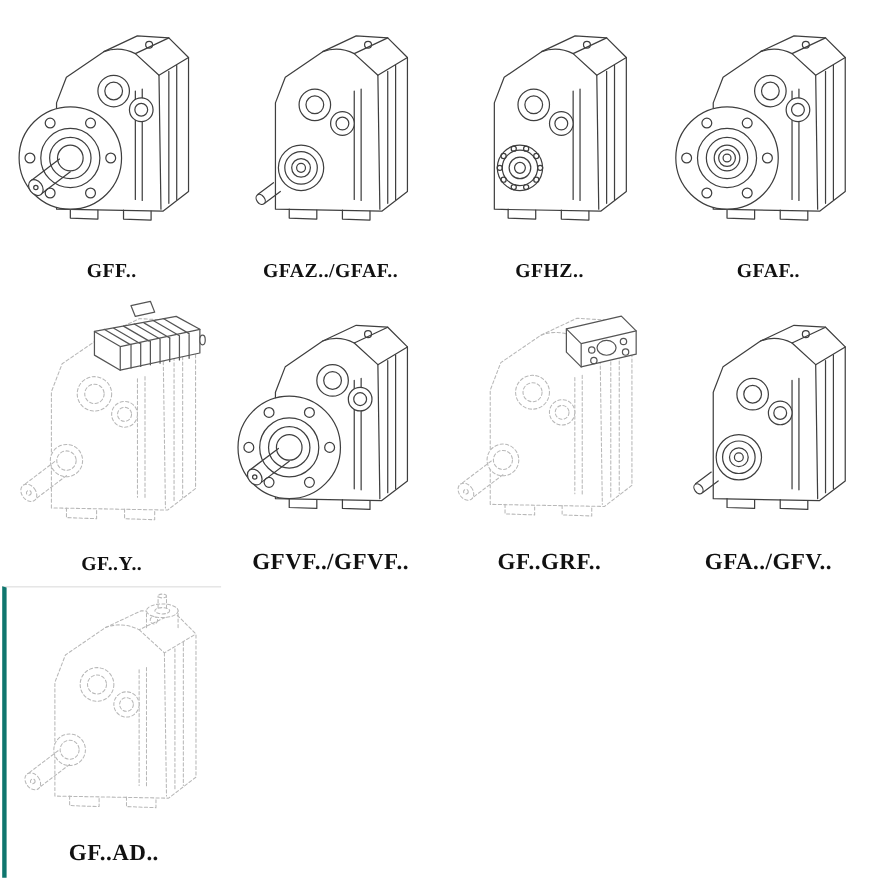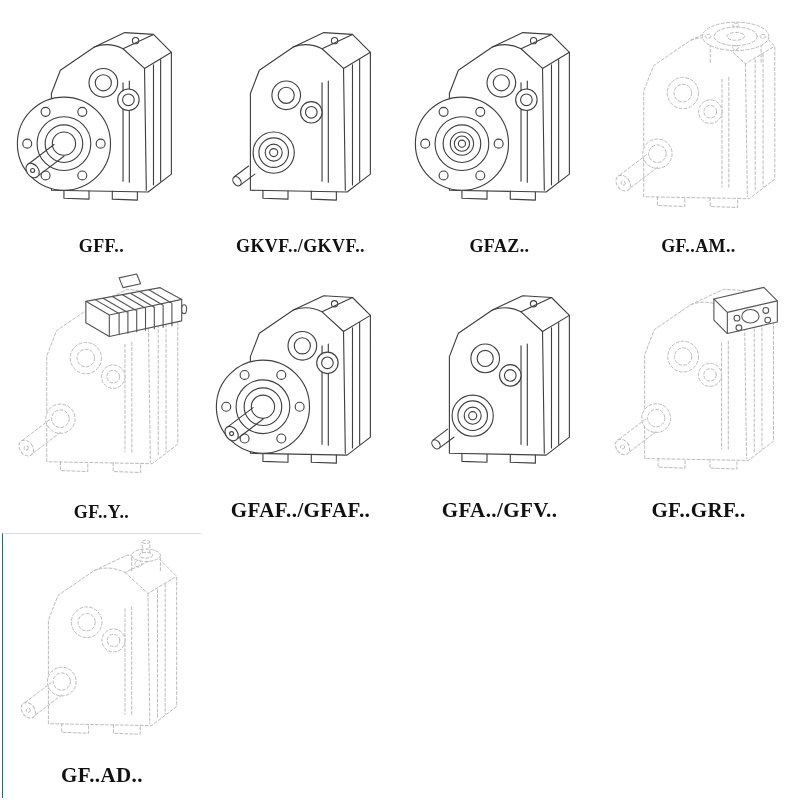"GKVF../GKVF.." figcaption.label { text: GKVF../GKVF -> GFAZ../GFAF }
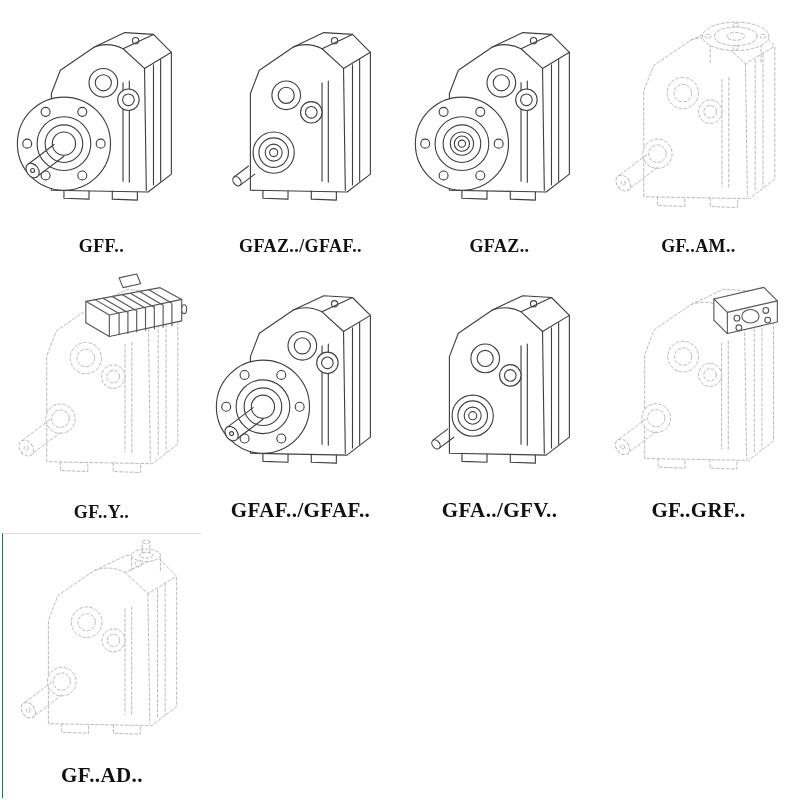"GFHZ.." figure.cell { html: none -> <figure> <div> <svg> <use></use> <use></use> <g> <use></use> </g> </svg> </div> <figcaption>GFHZ..</figcaption> </figure> }
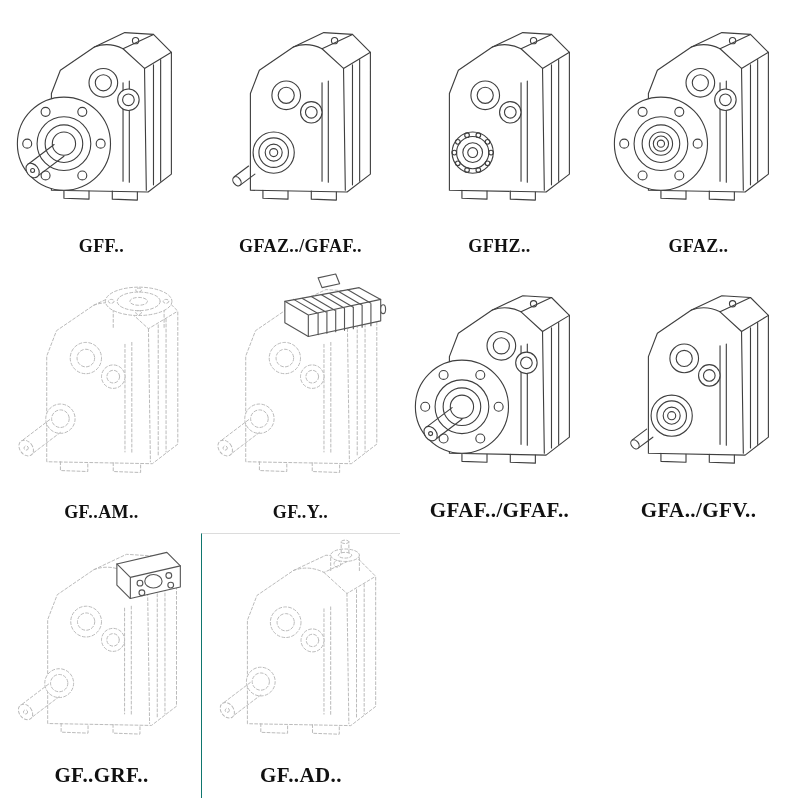"GFAZ.." figcaption.label { text: GFAZ -> GFAF }
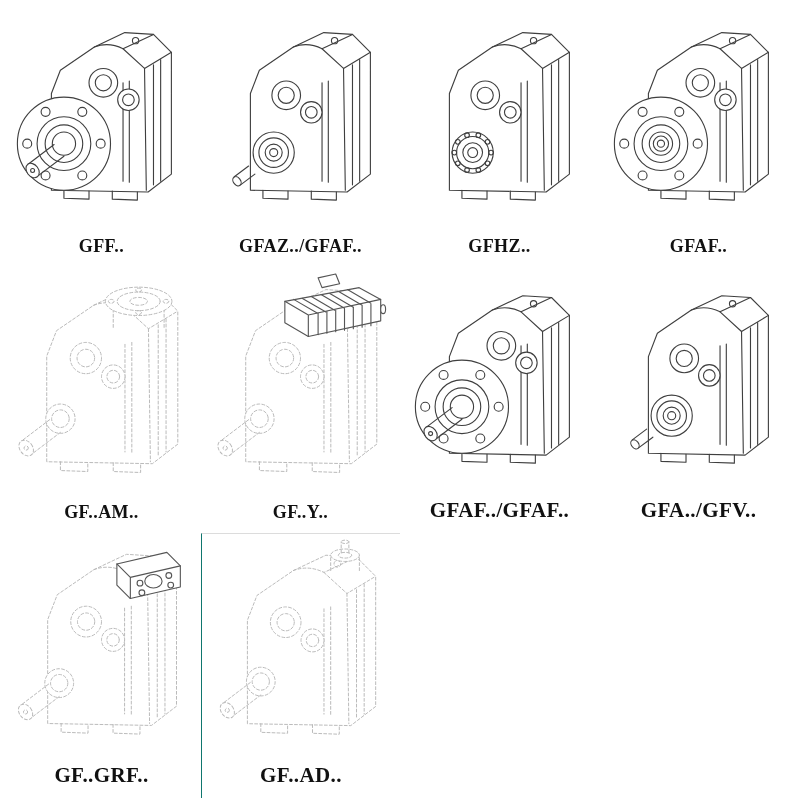"GF..AM.." figure.cell { html: <figure> <div> <svg> <use></use> <use></use> <g> <circle></circle> <circle></circle> <use></use> </g> <use></use> </svg> </div> <figcaption>GF..AM..</figcaption> </figure> -> none }
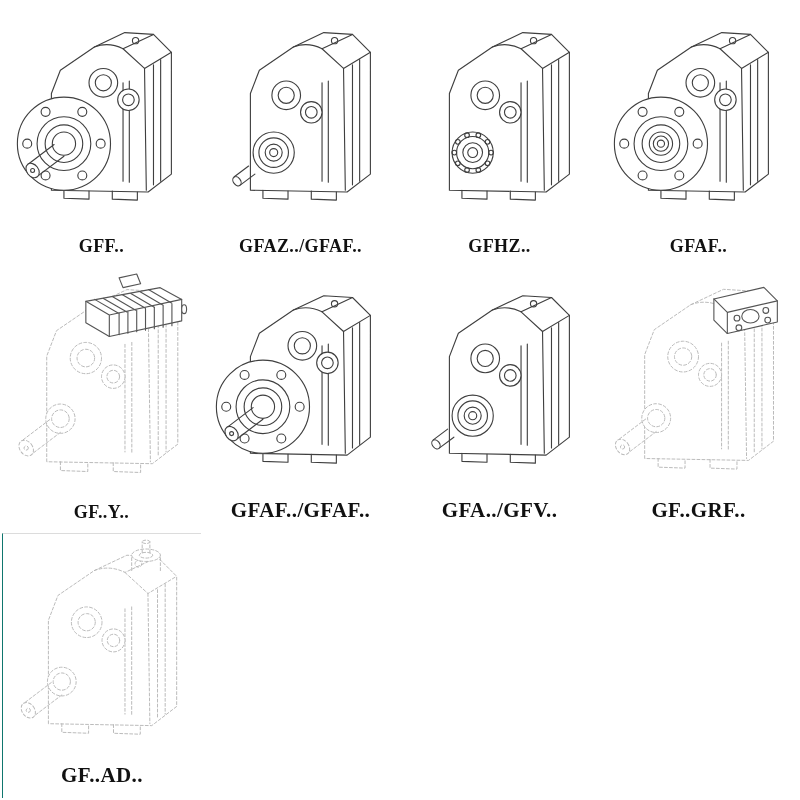"GFAF../GFAF.." figcaption.label { text: GFAF../GFAF -> GFVF../GFVF }
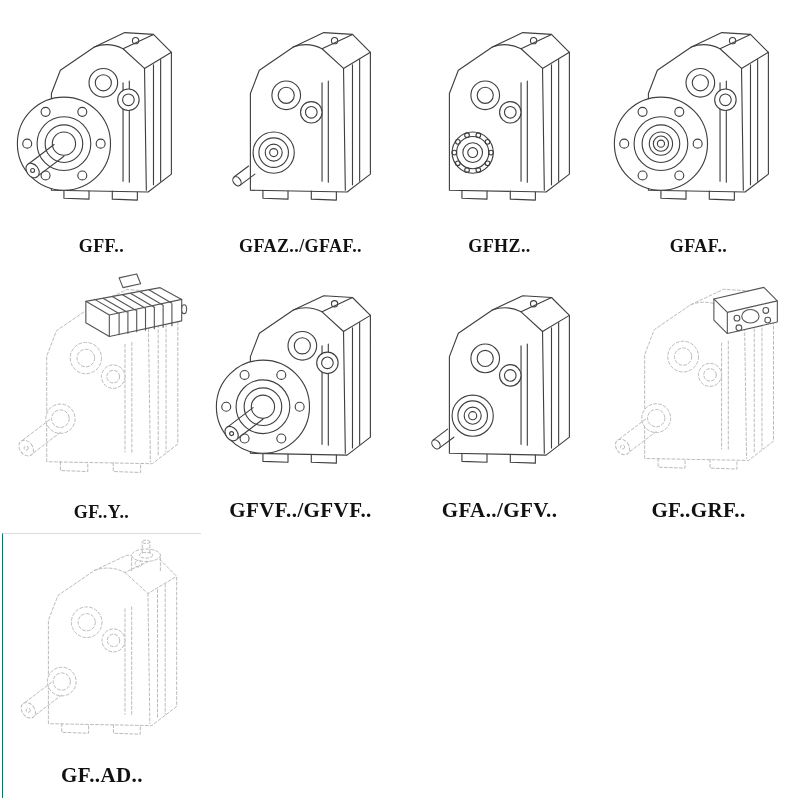"GFA../GFV.." figure.cell { order: before "GF..GRF.." -> after "GF..GRF.." }
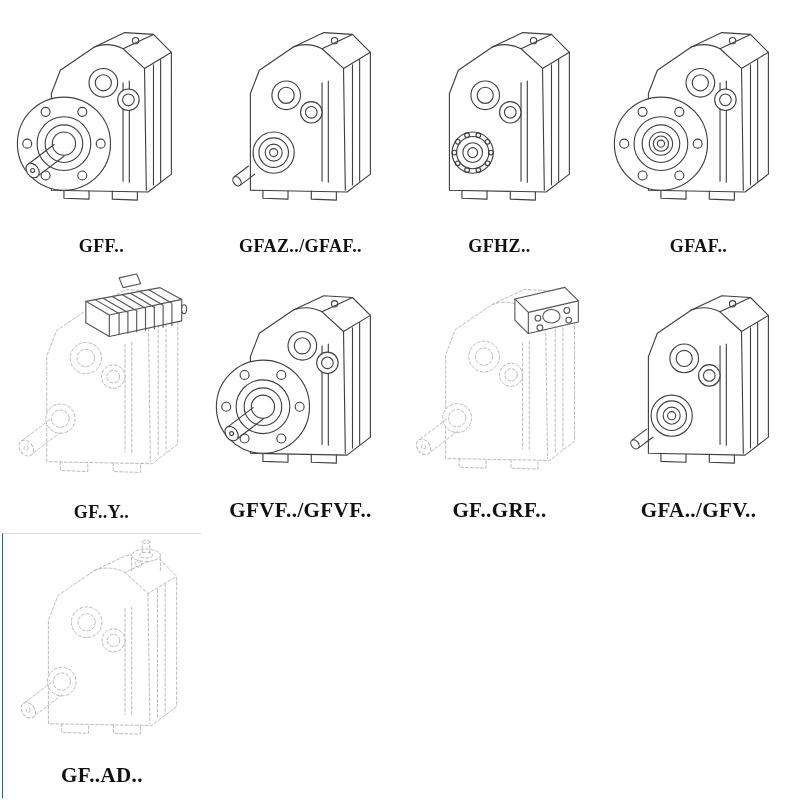"GF..AD.." .cell.boxed { border-left: 1px solid #0f766e -> 4px solid #0f766e }
